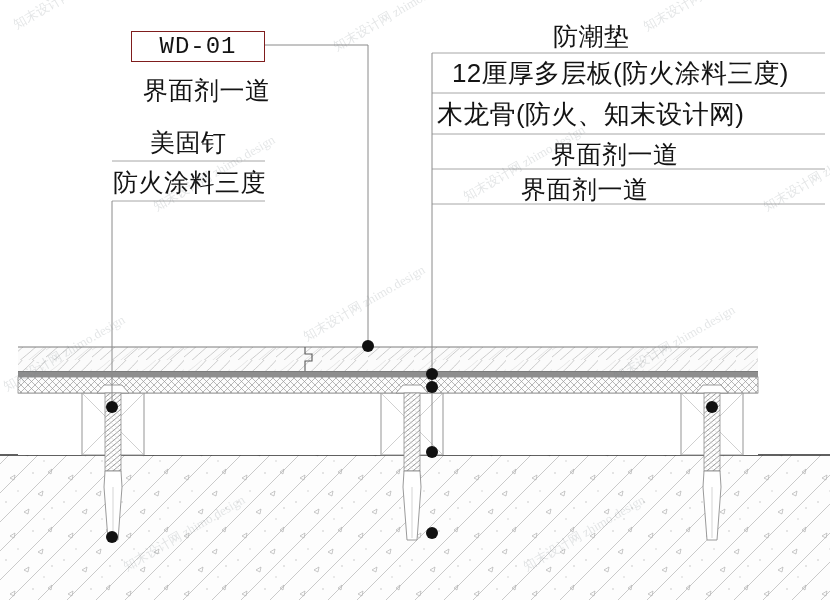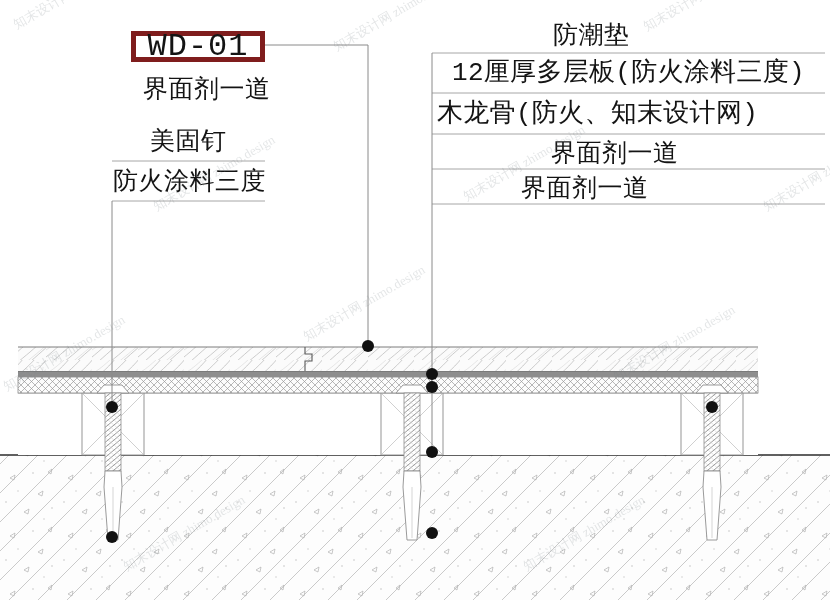"WD-01" .tagbox { border: 5px solid #7f1d1d -> 1px solid #7f1d1d; font-size: 32px -> 24px }
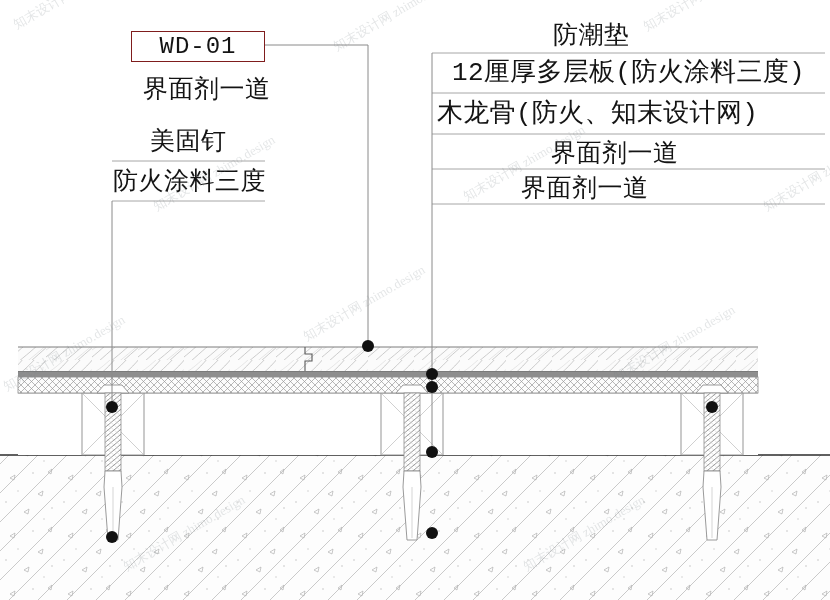"防潮垫" .lbl { font-family: Liberation Mono, monospace -> Liberation Sans, sans-serif }
